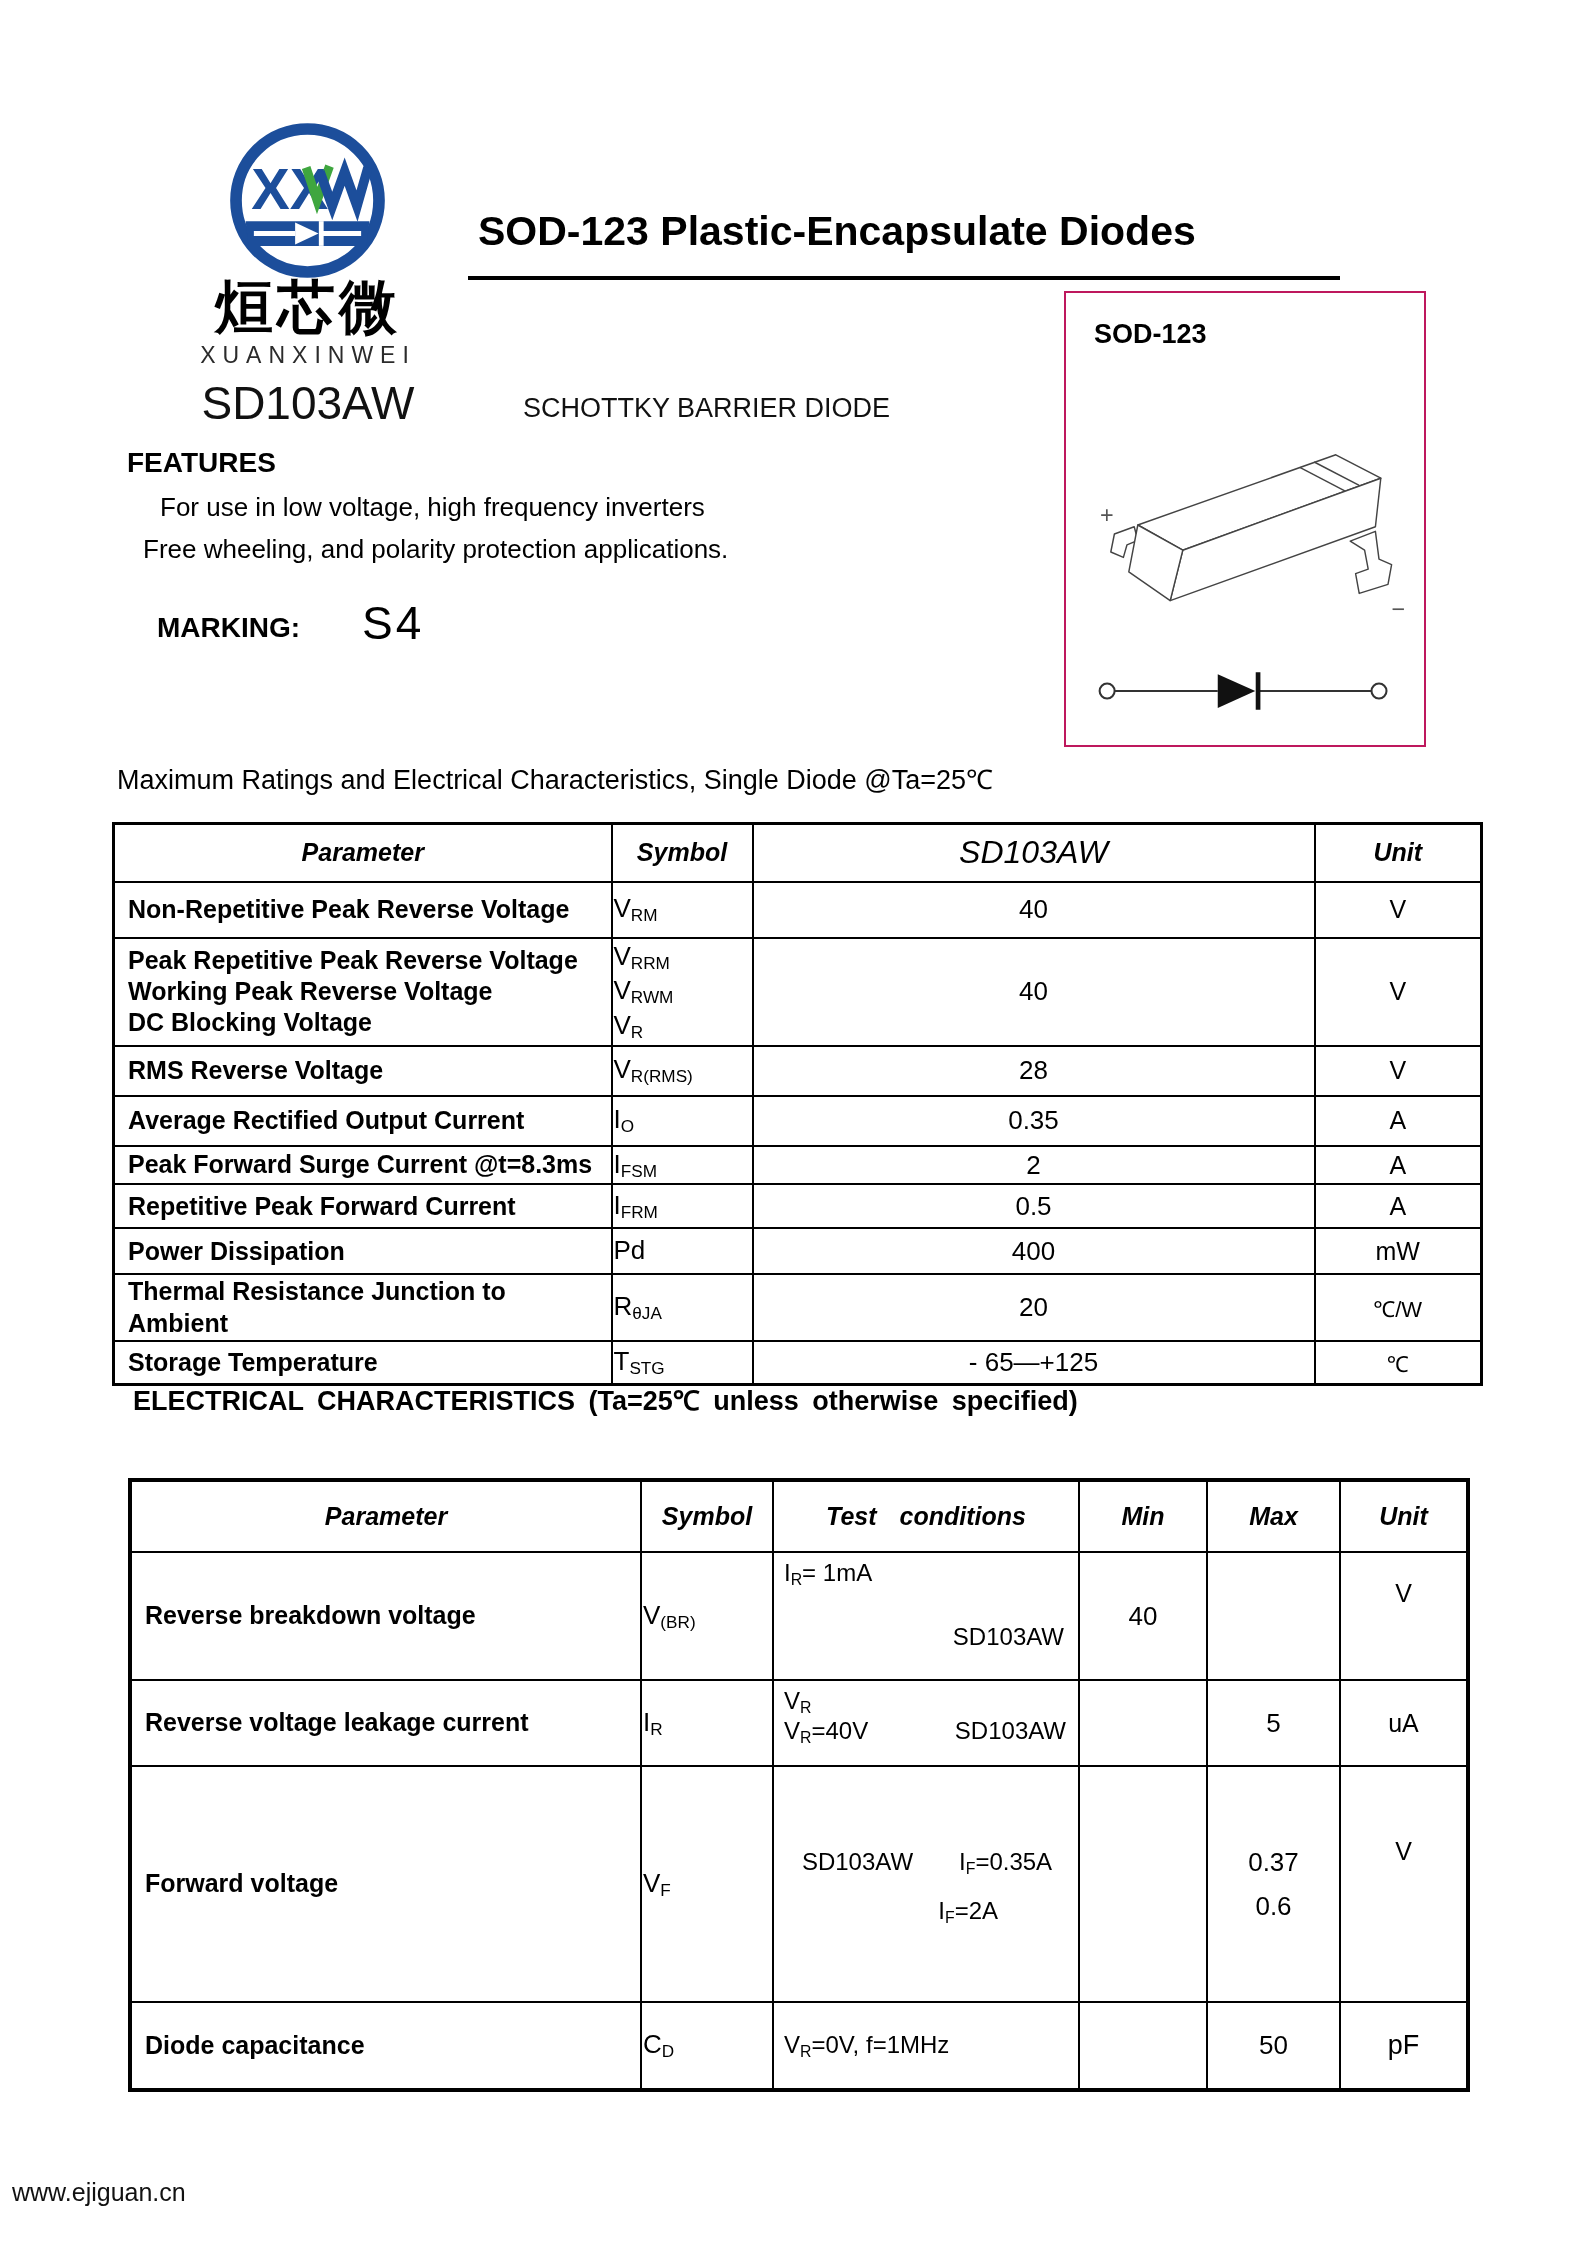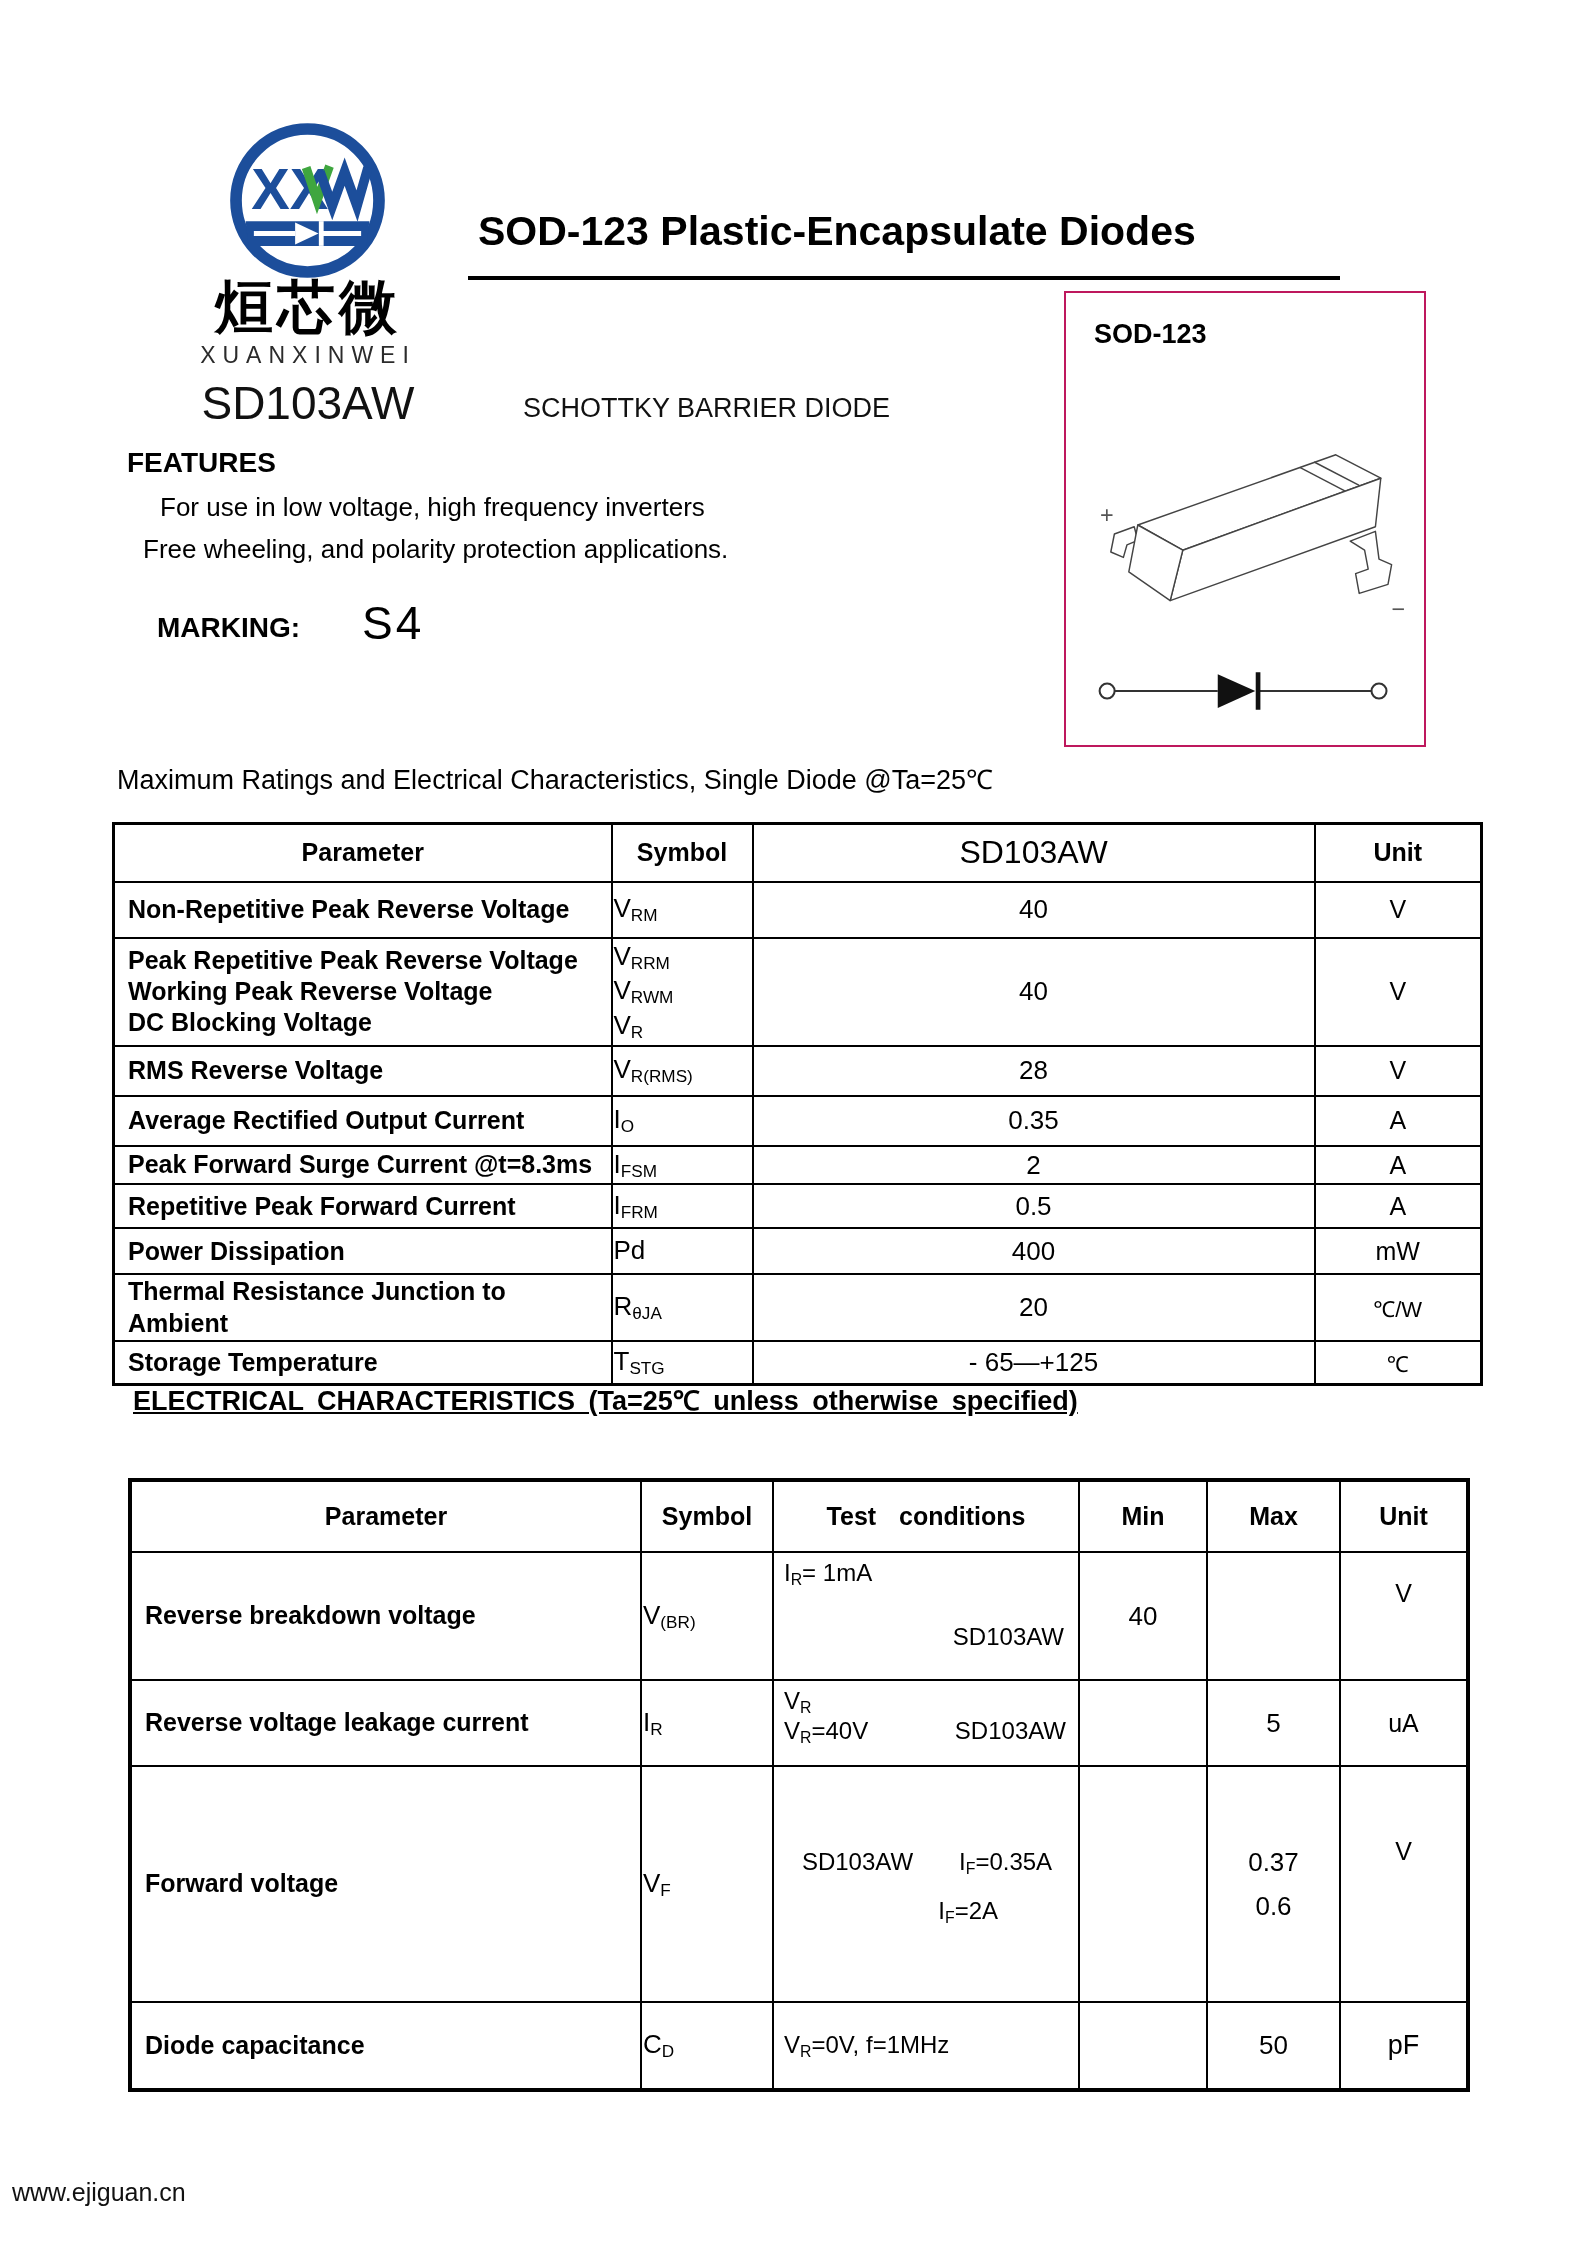"Parameter" th.hdr { font-style: none -> italic }
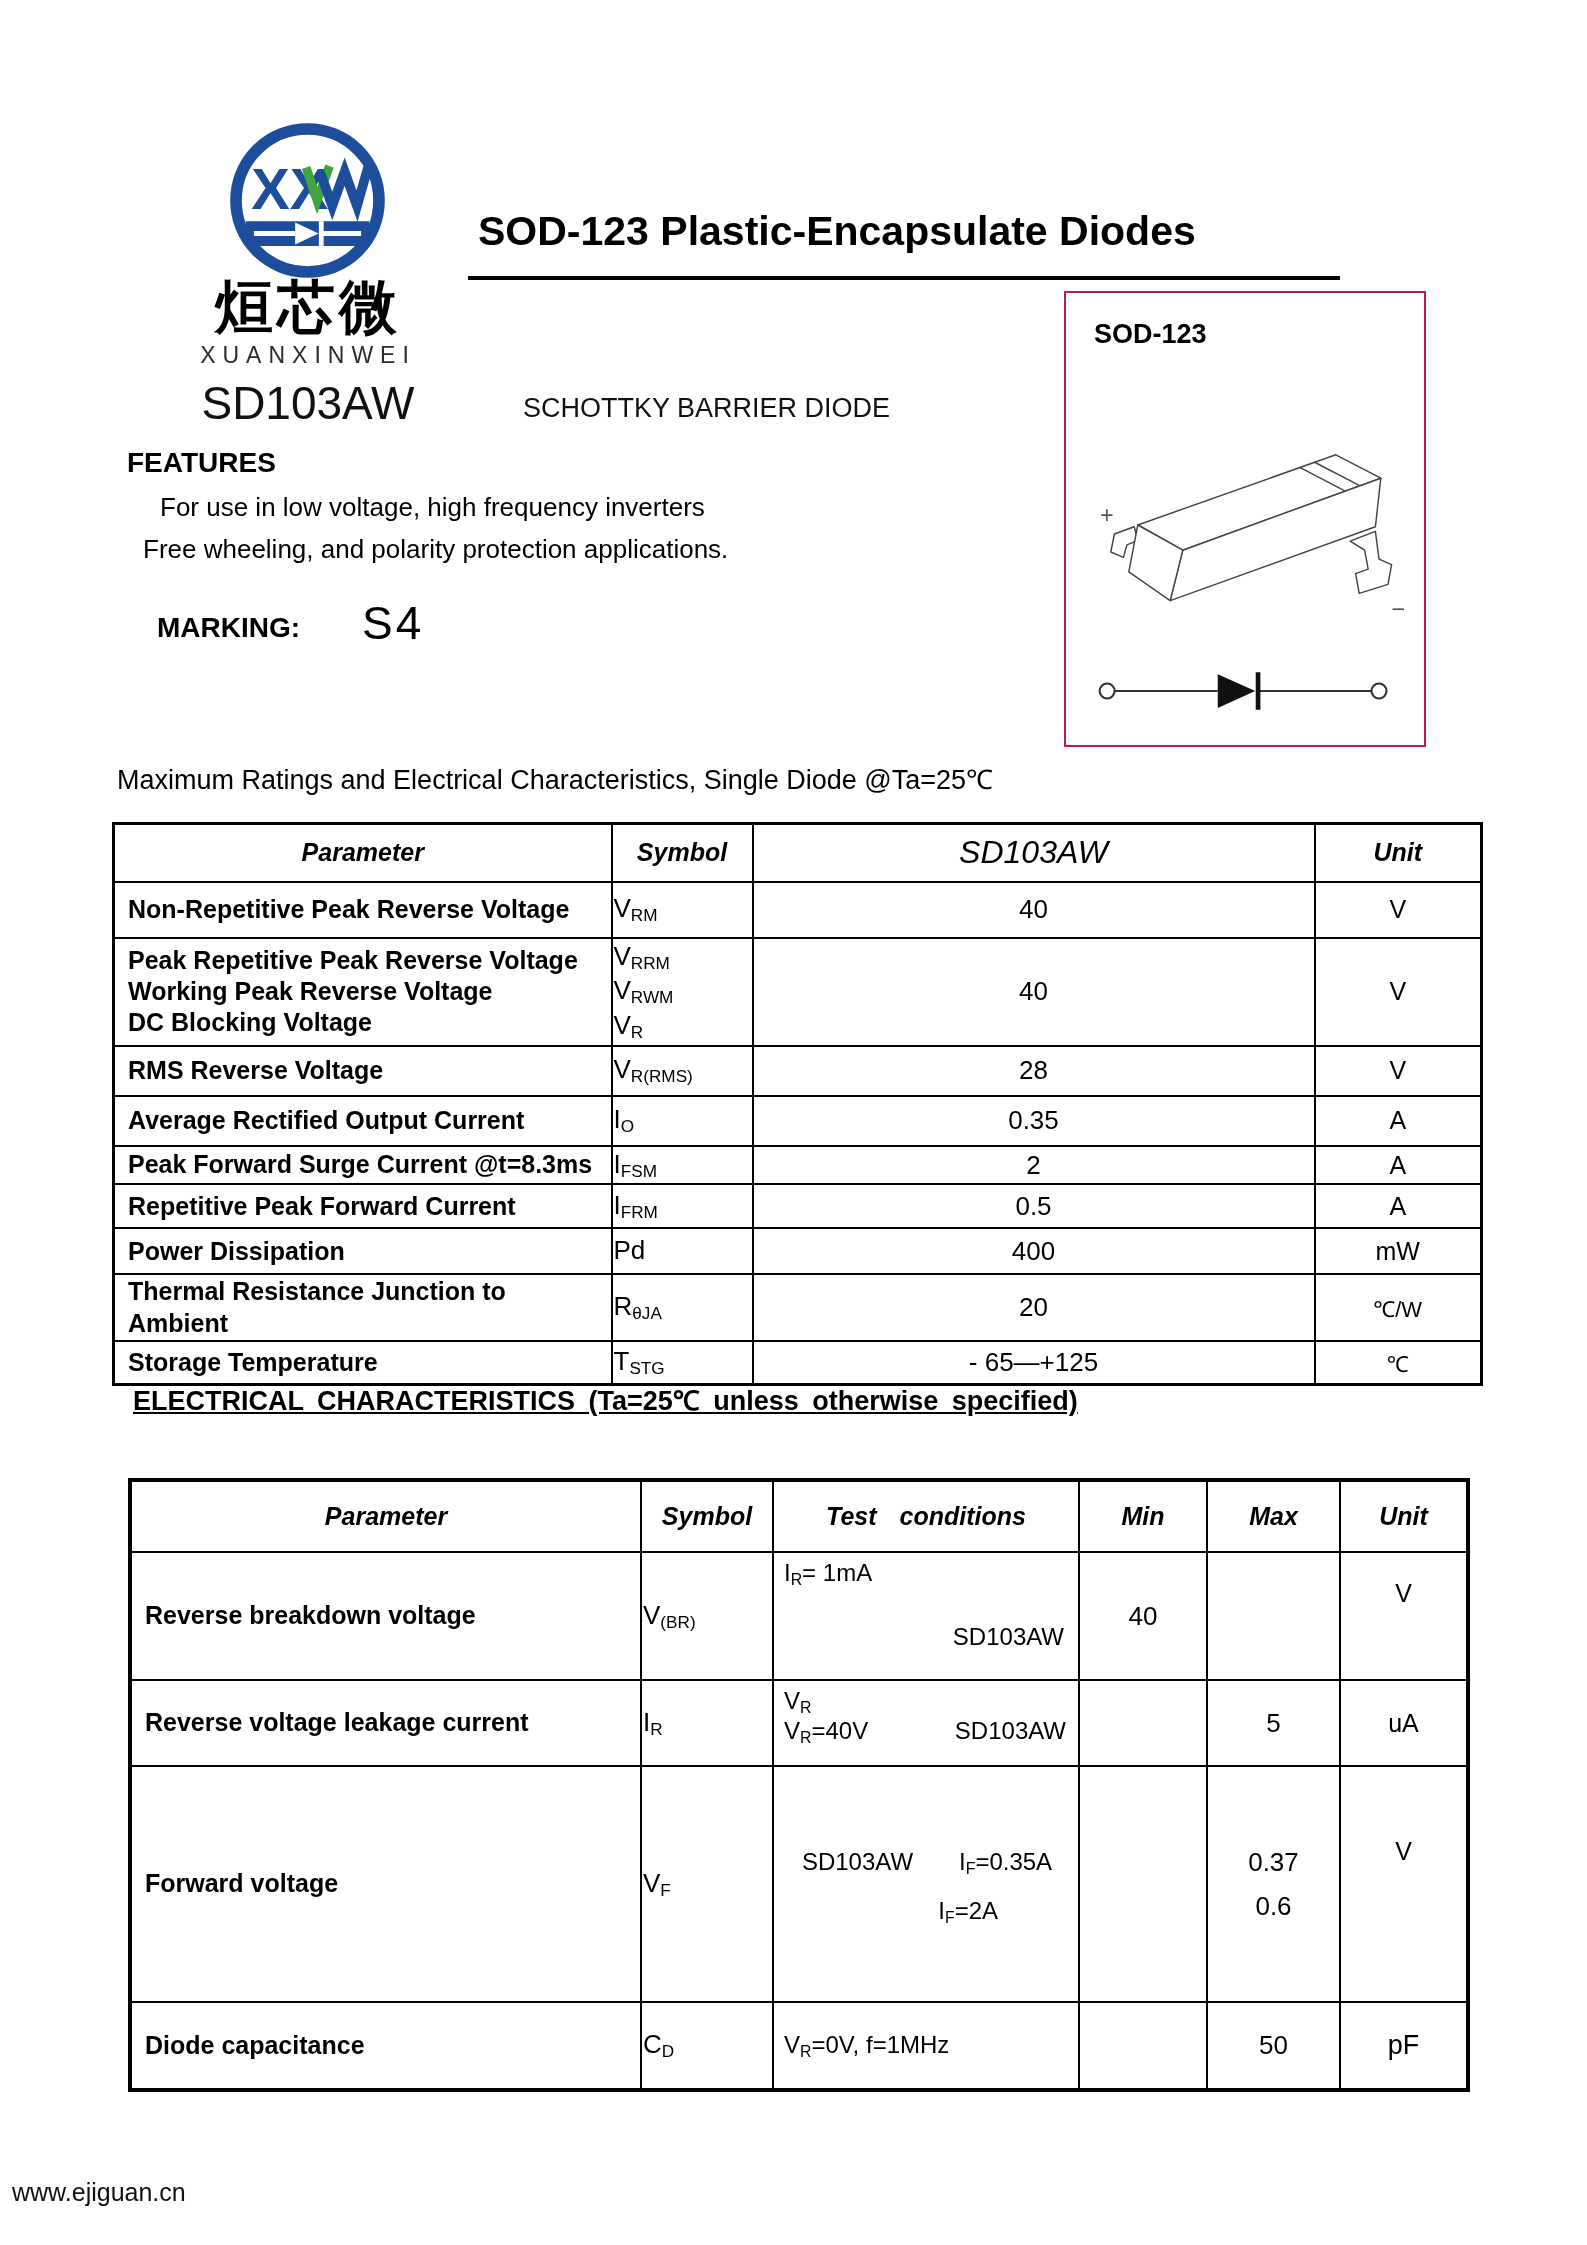"ELECTRICAL CHARACTERISTICS (Ta=25℃" .ec-heading { text-decoration: underline -> none }
